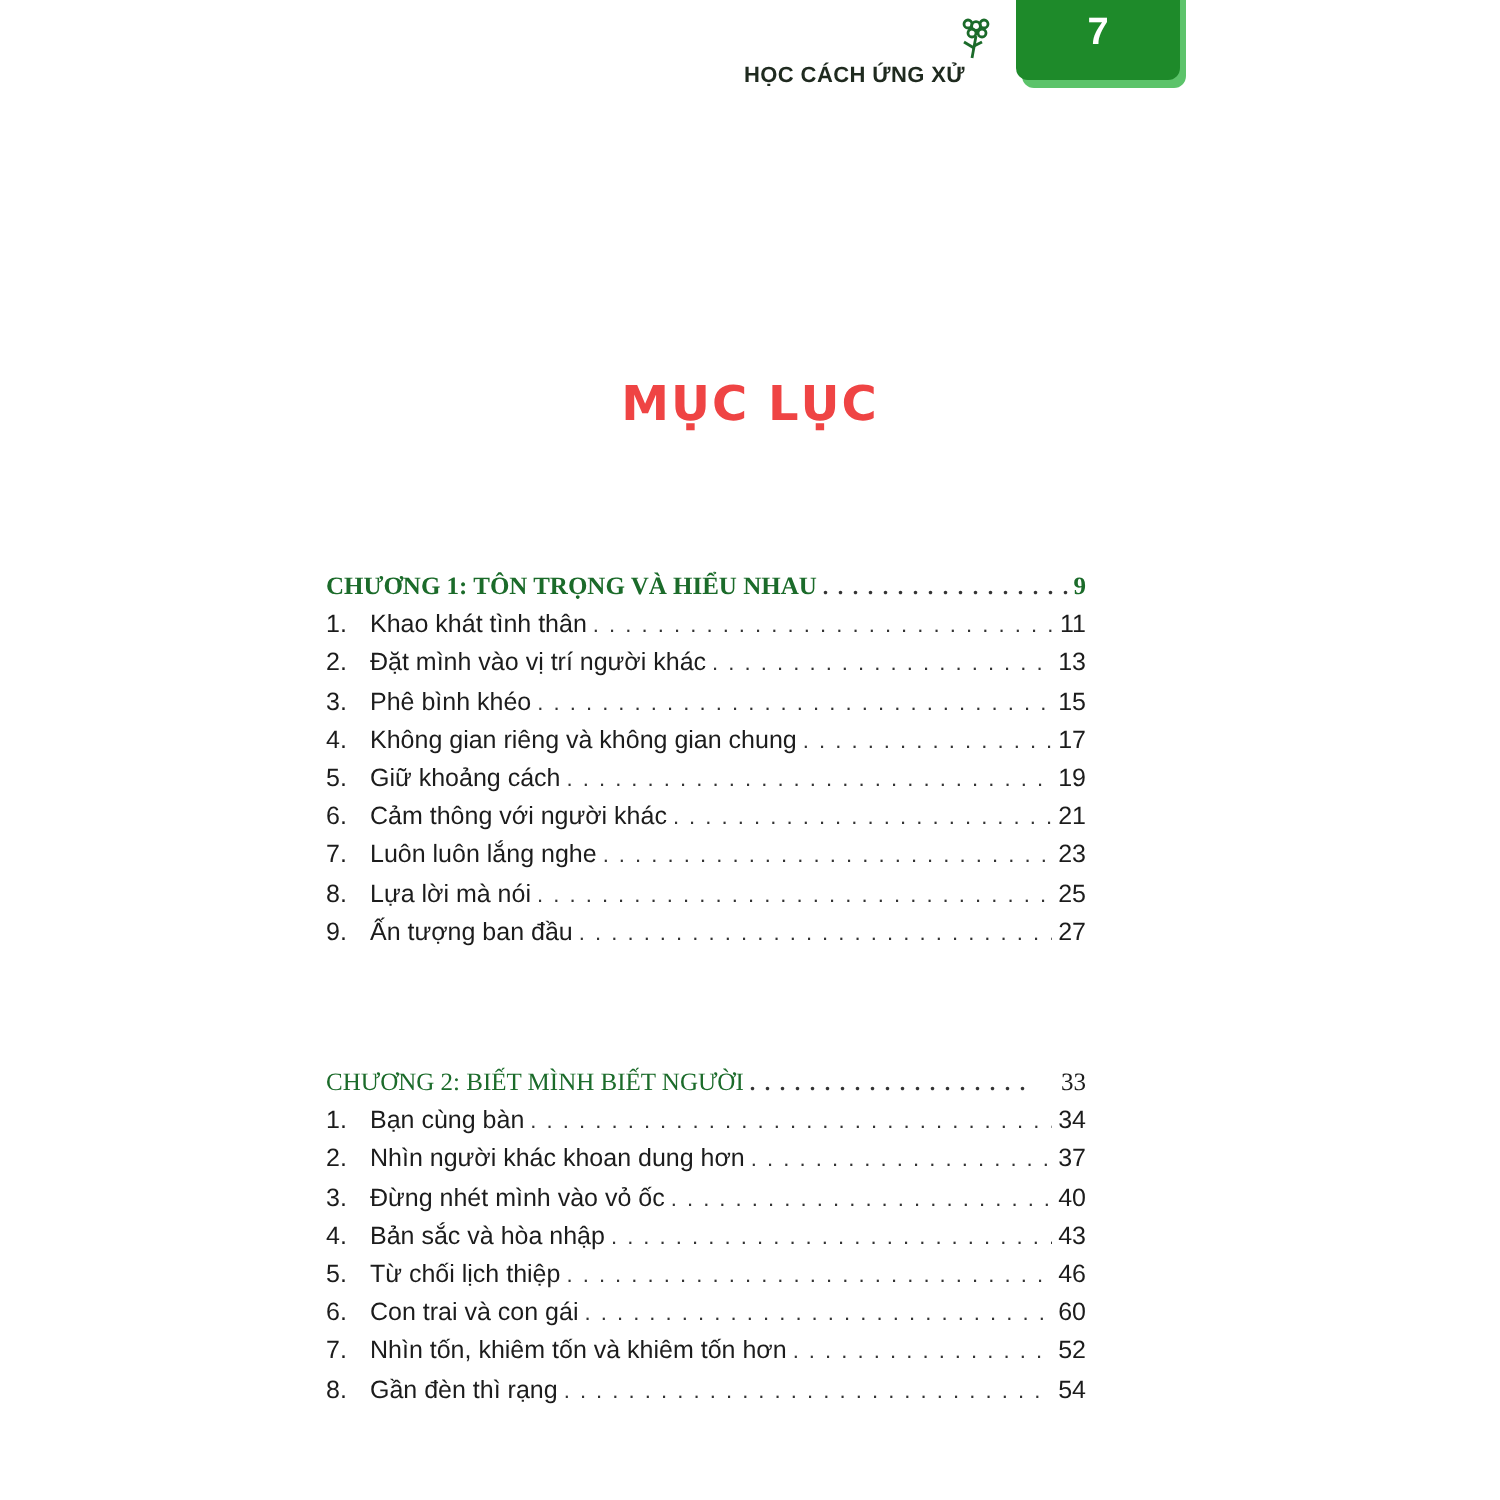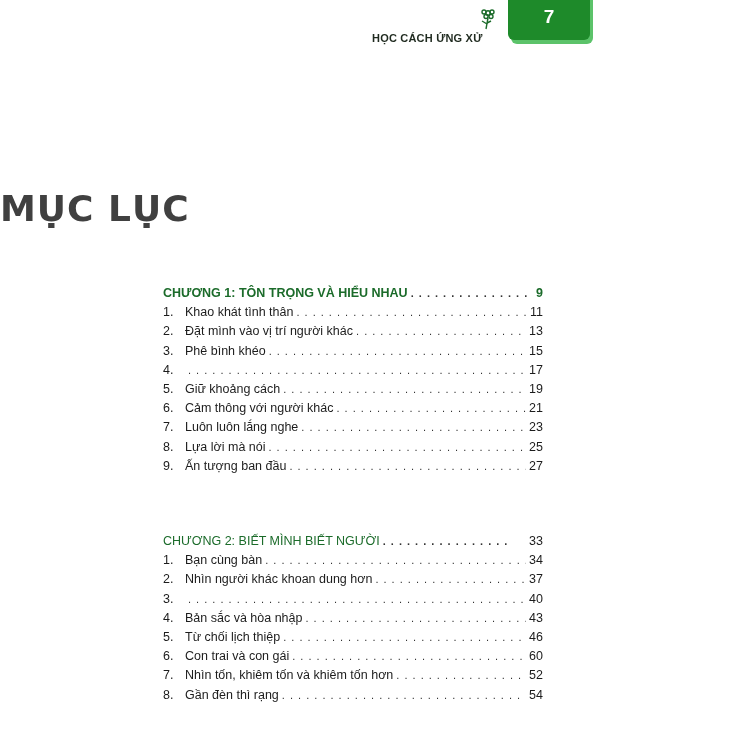"MỤC LỤC" .toc-title { color: #404040 -> #ef4444; font-size: 36px -> 24px; text-align: none -> center }
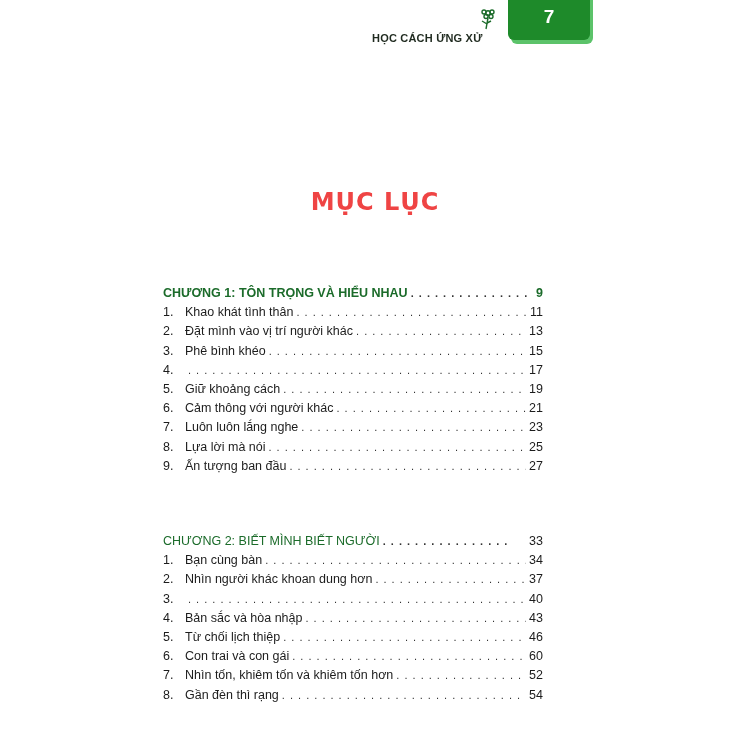"CHƯƠNG 1: TÔN TRỌNG VÀ" .chapter { font-family: none -> Liberation Serif, serif }
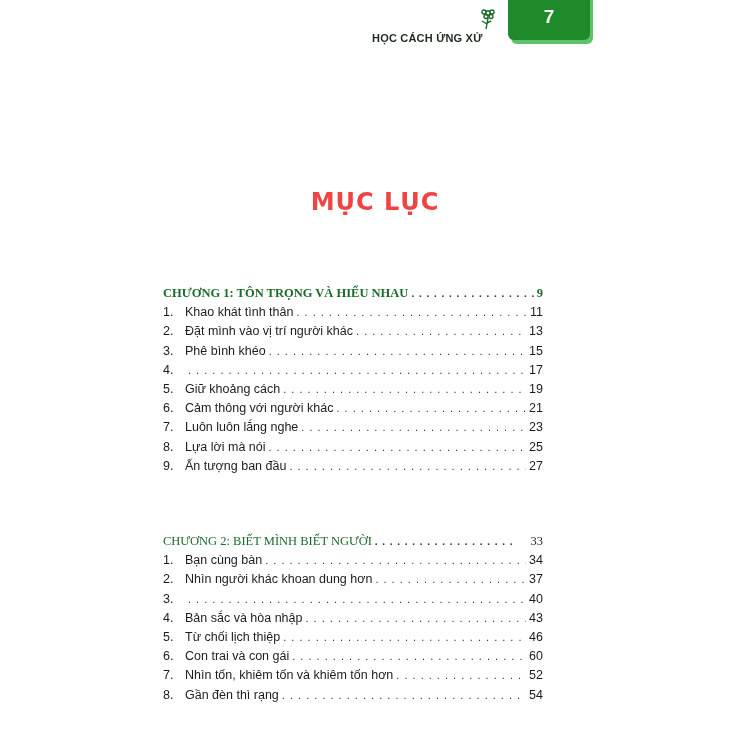"Không gian riêng và không" span.label { html: none -> <span>Không gian riêng và không gian chung</span> }
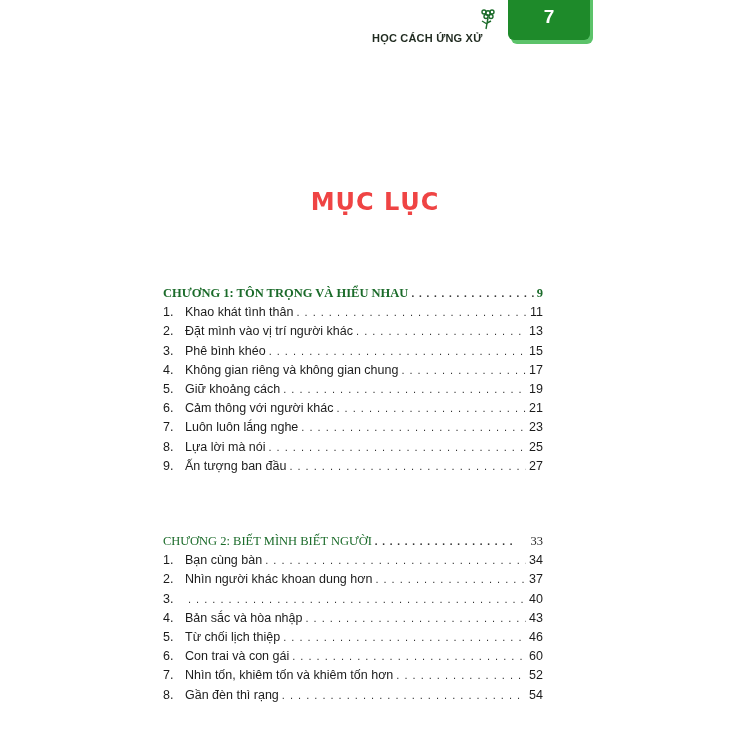"Đừng nhét mình vào vỏ" span.label { html: none -> <span>Đừng nhét mình vào vỏ ốc</span> }
